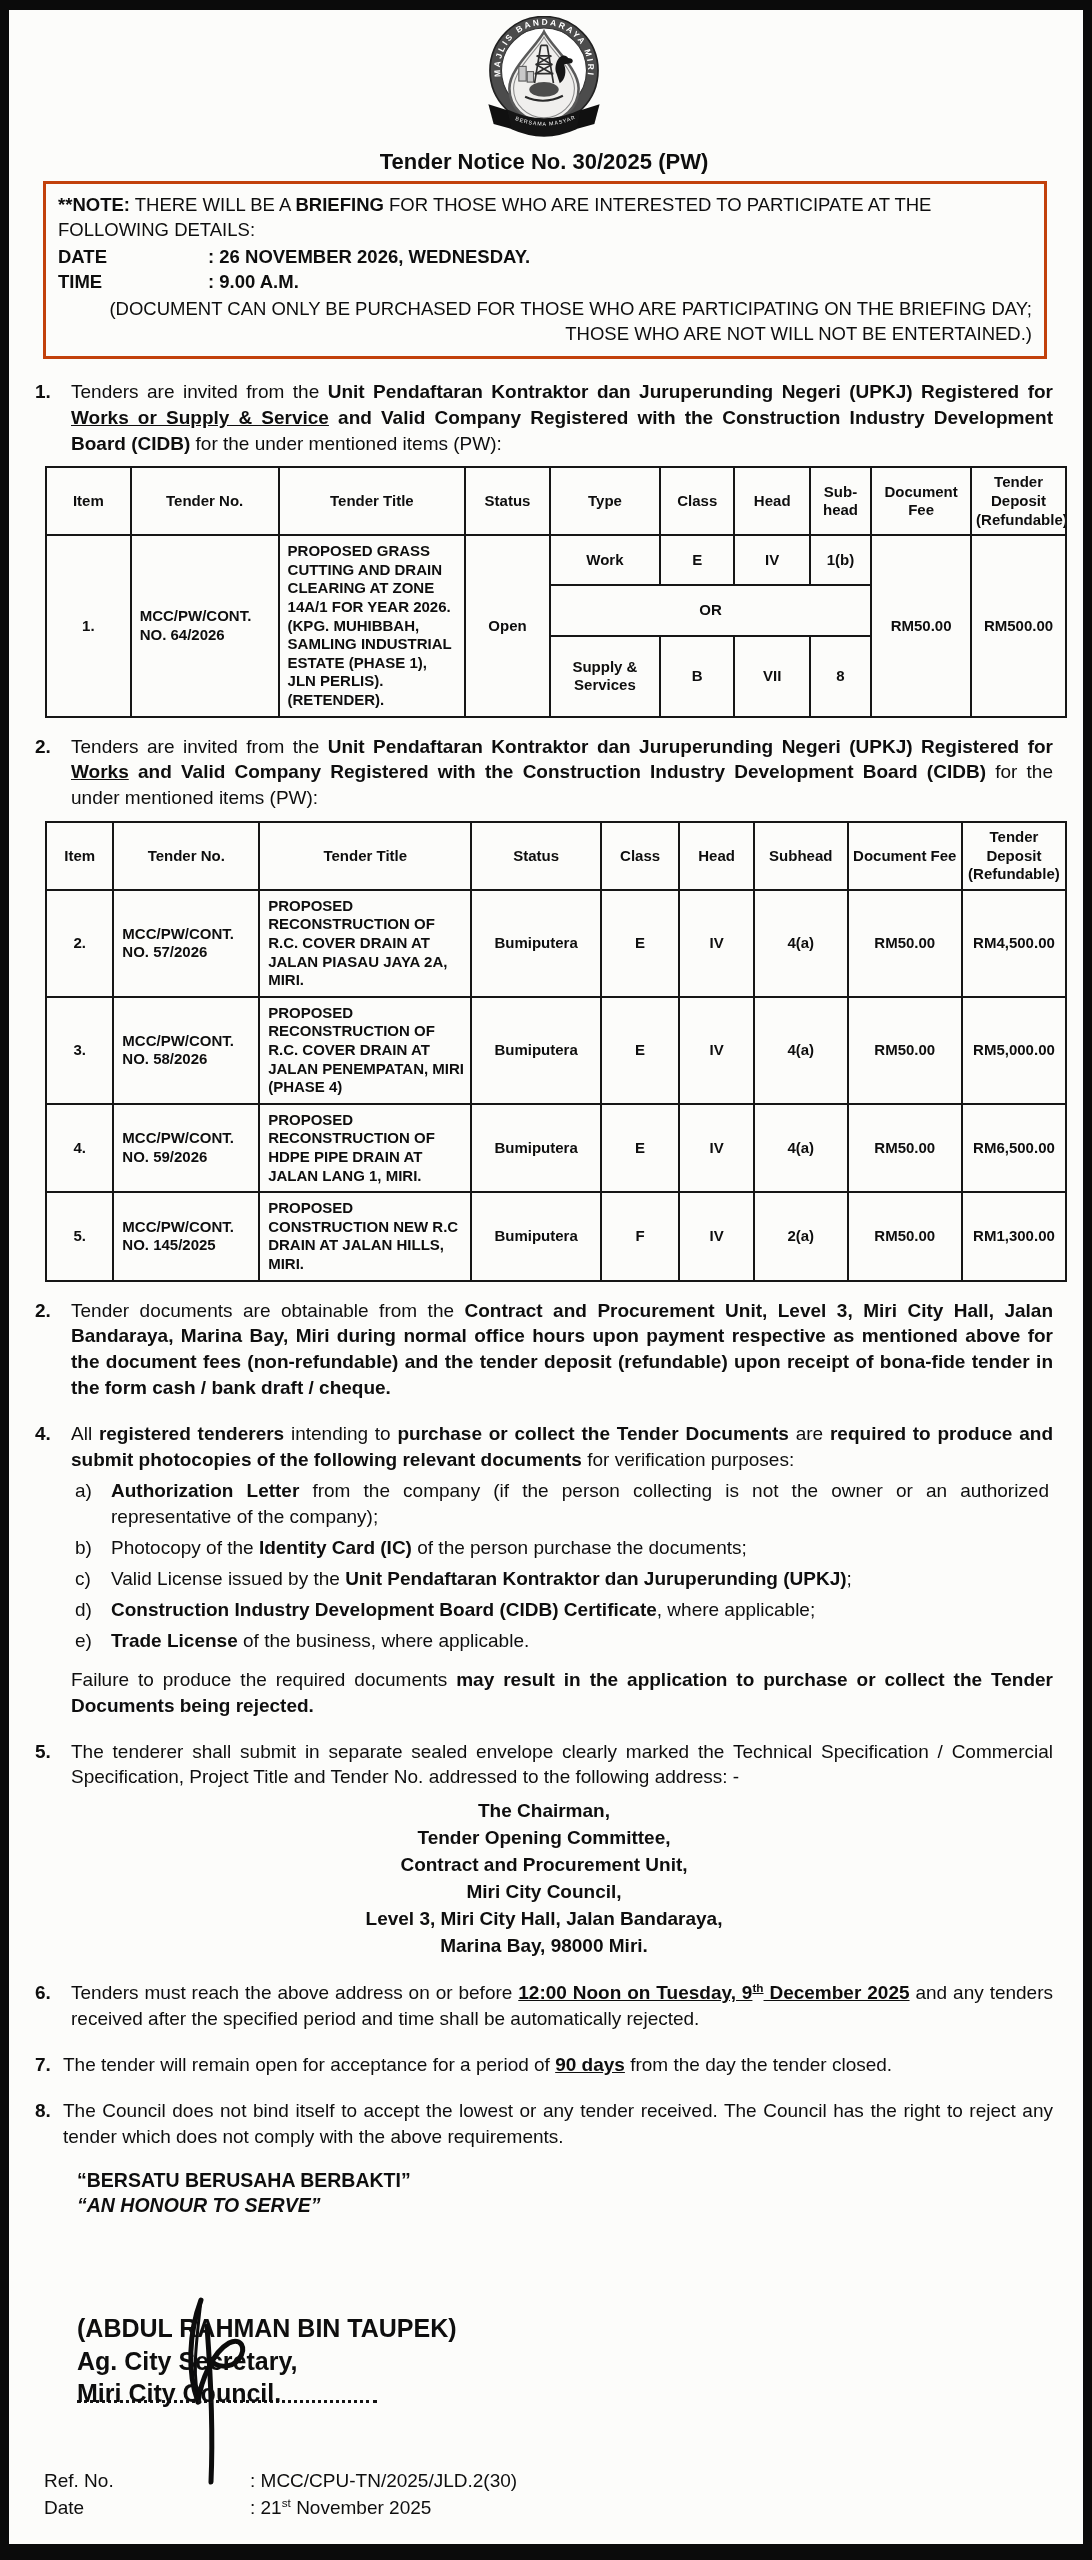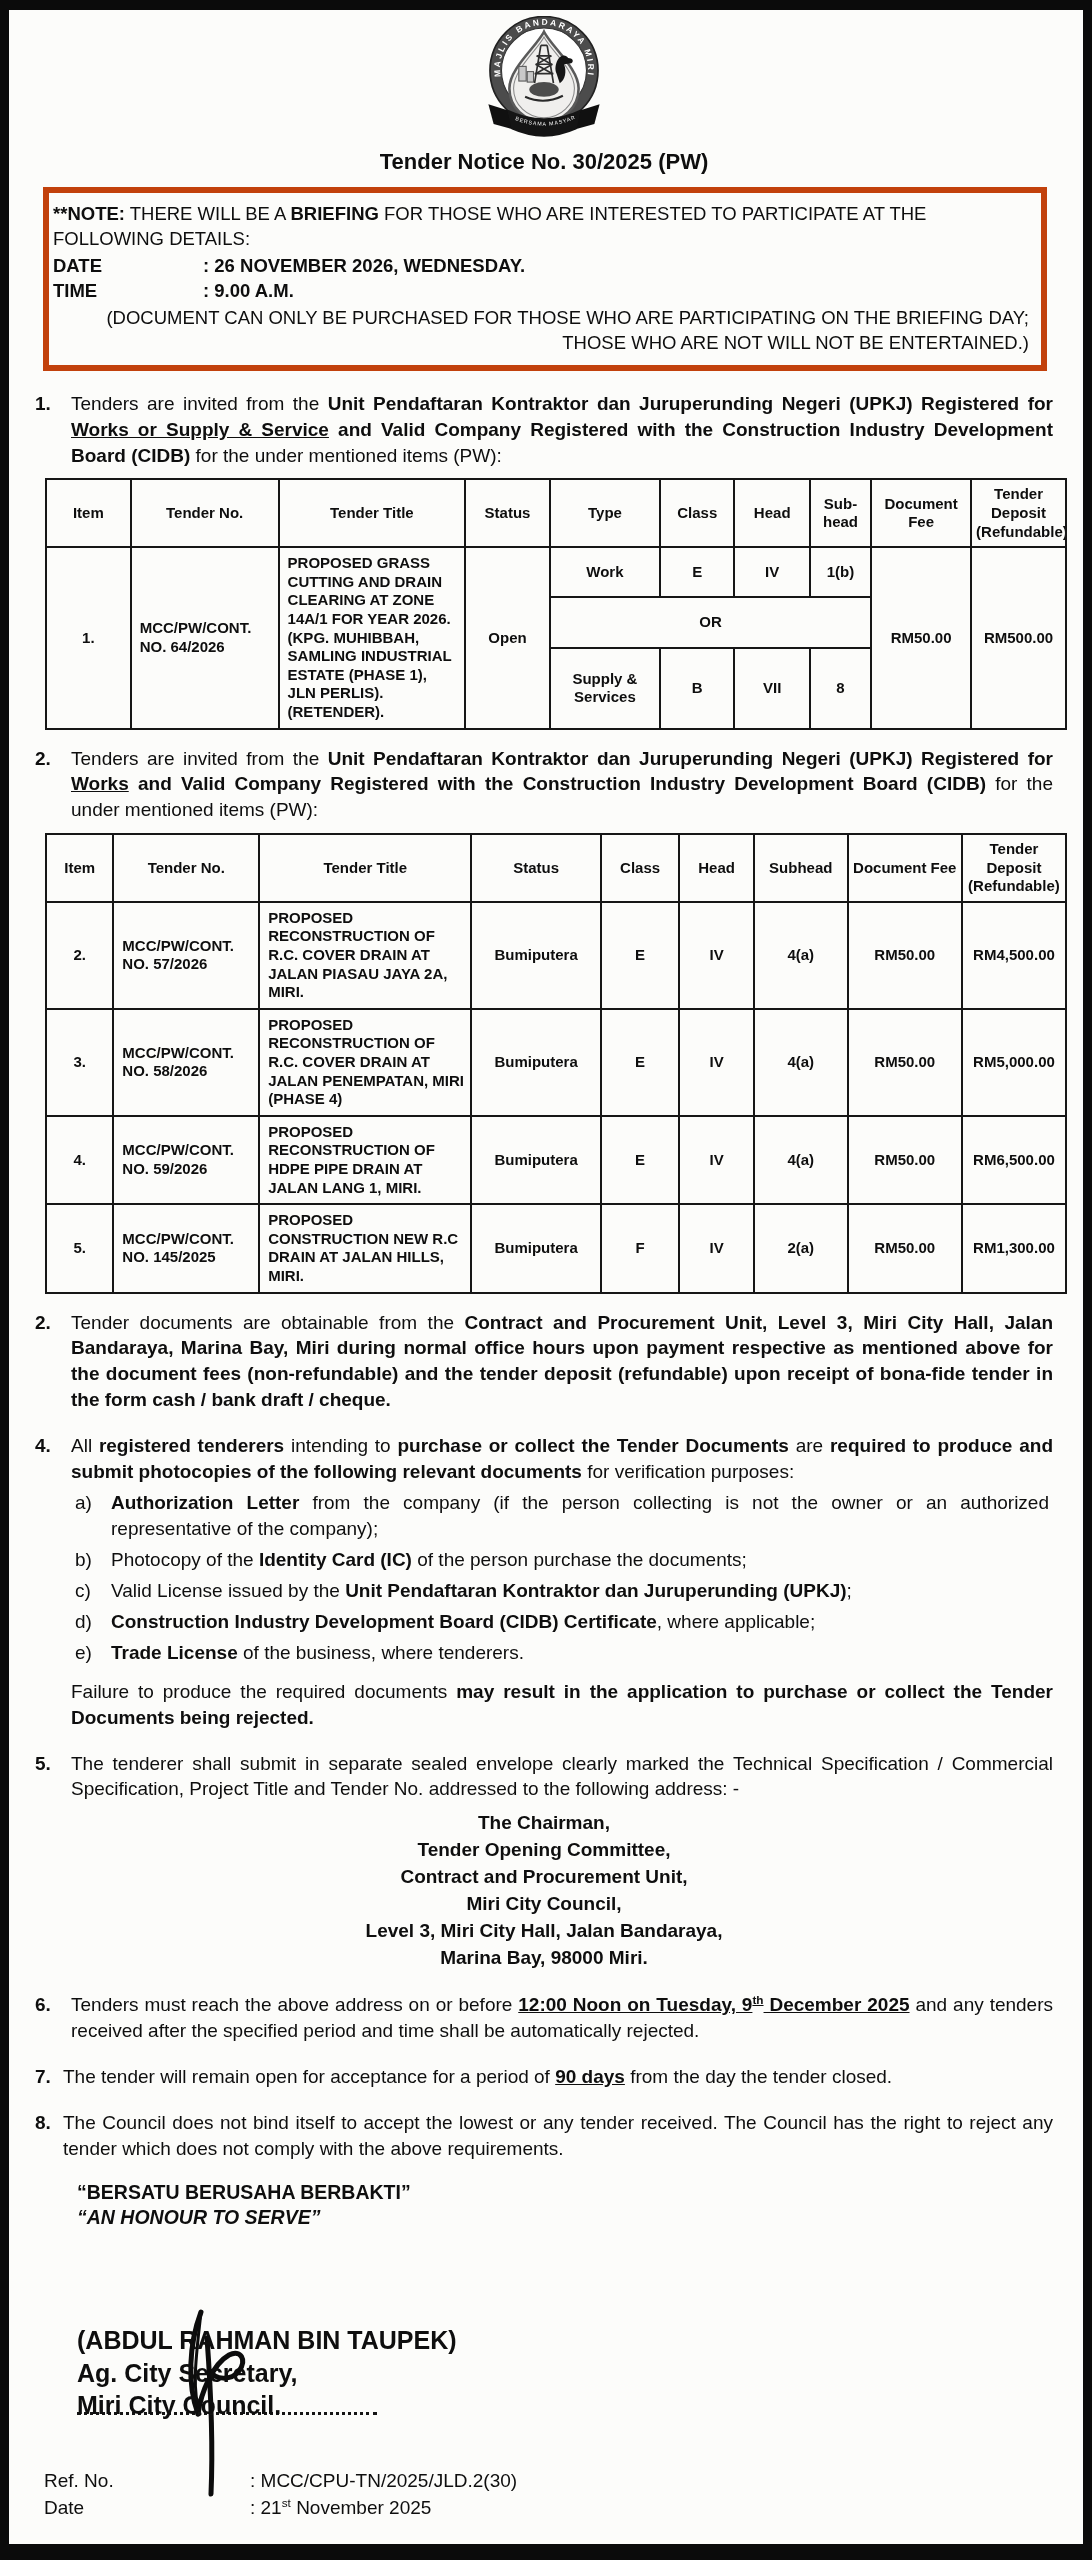"**NOTE: THERE WILL BE A" .note-box { border: 6px solid #c2410c -> 3px solid #c2410c; margin: 12px 6px 0 8px -> 6px 6px 0 8px; padding: 8px 12px 10px 4px -> 8px 12px 10px 12px }
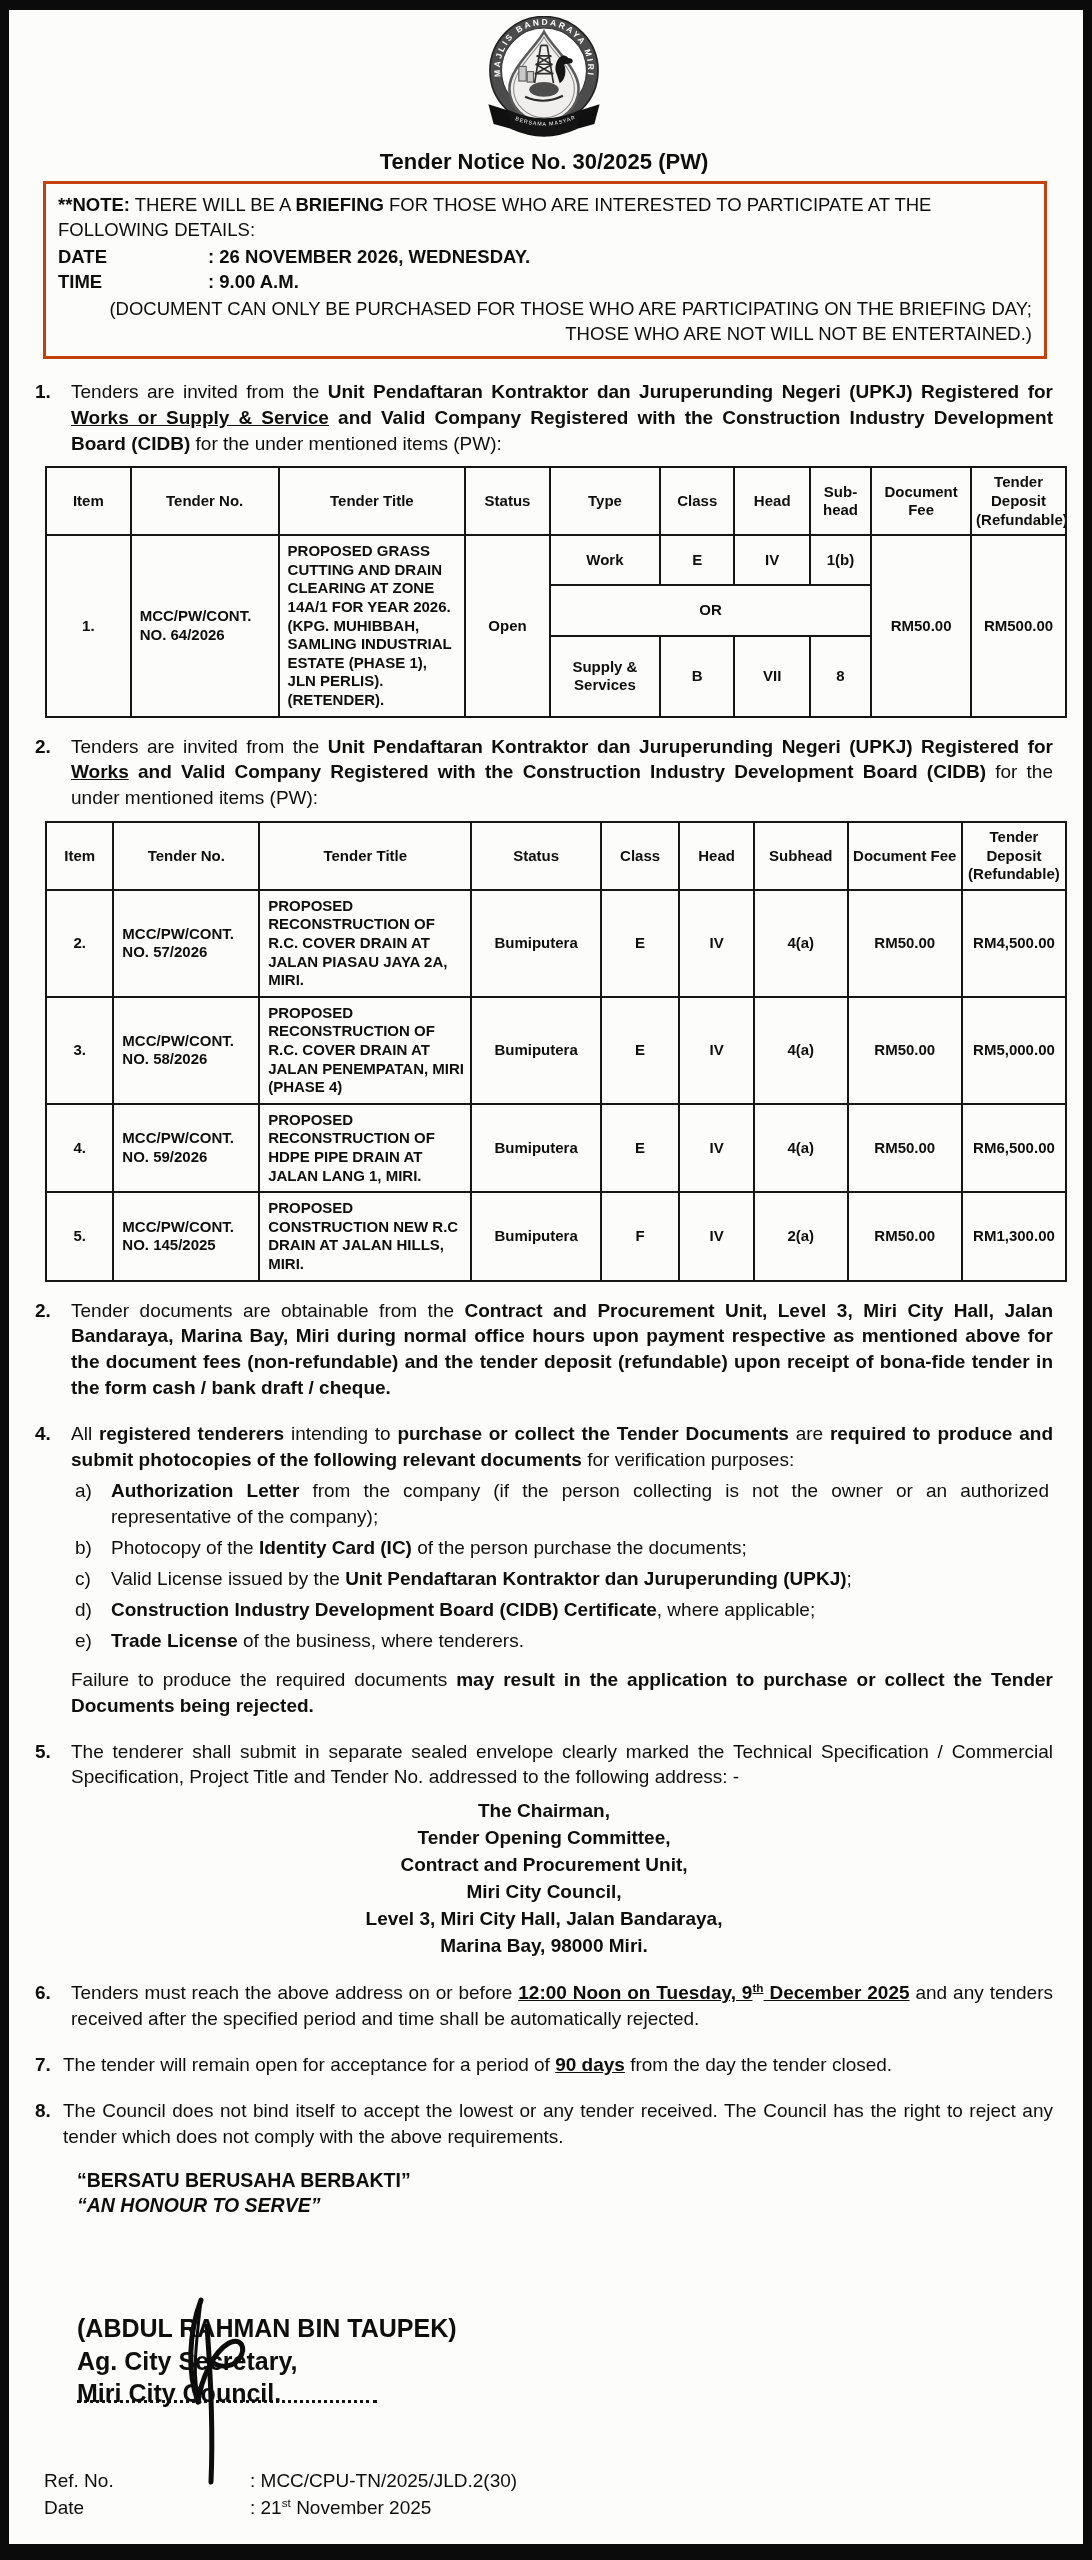"of the business, where tenderers." span { text: tenderers -> applicable }
